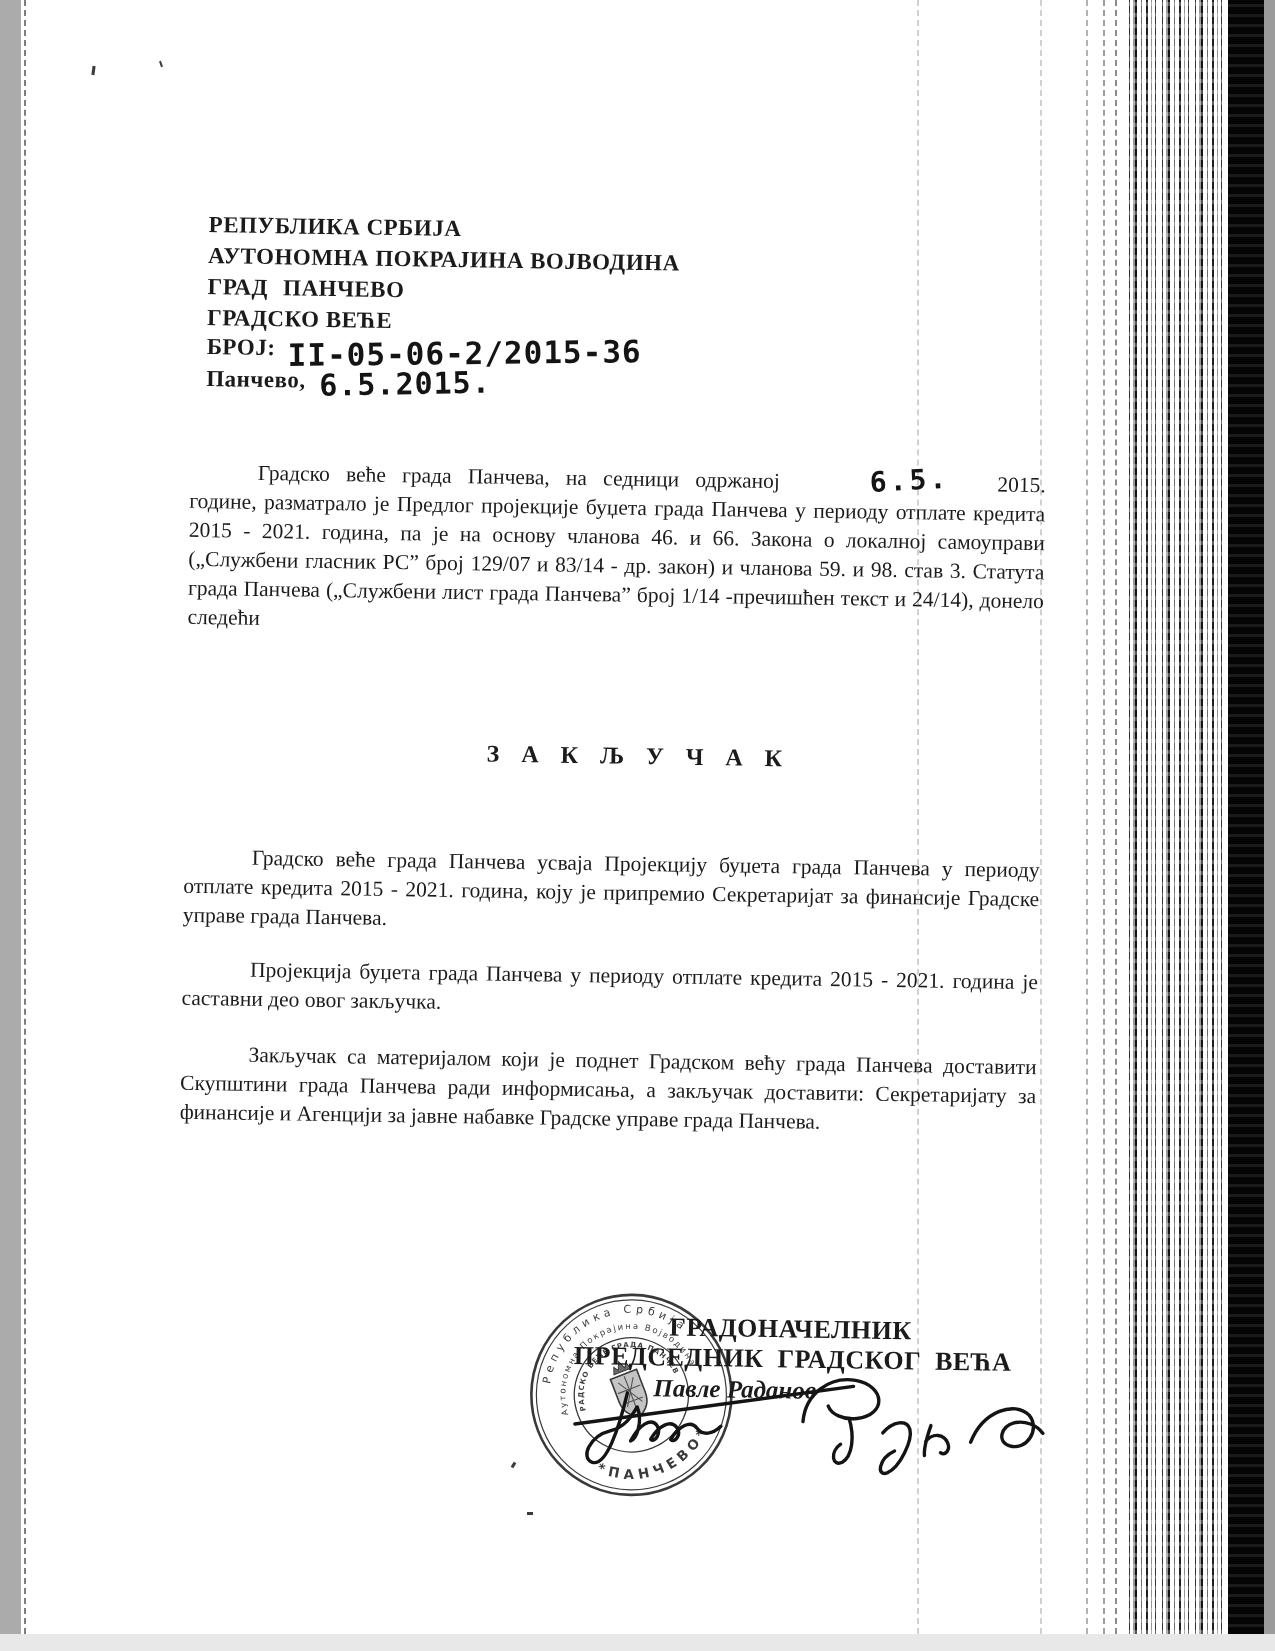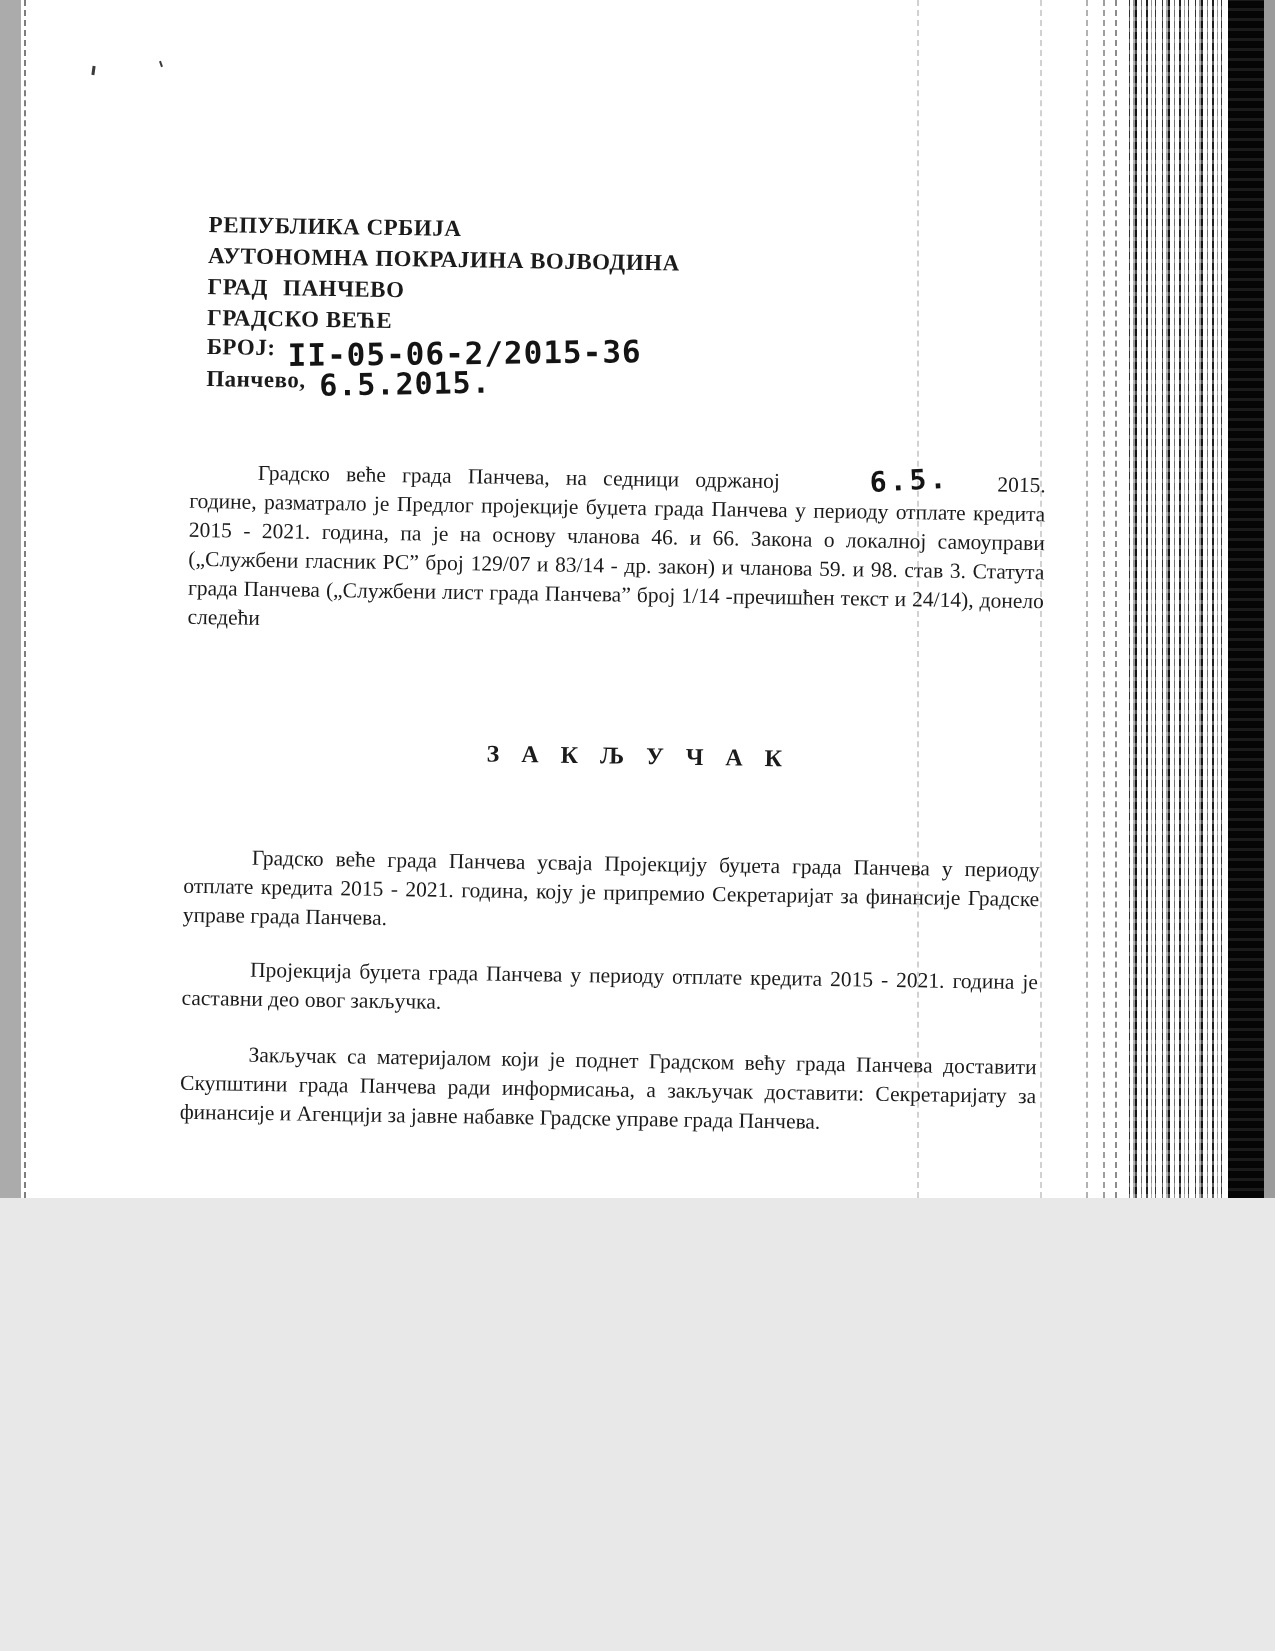"РЕПУБЛИКА СРБИЈА" .page { height: 1198px -> 1634px }
